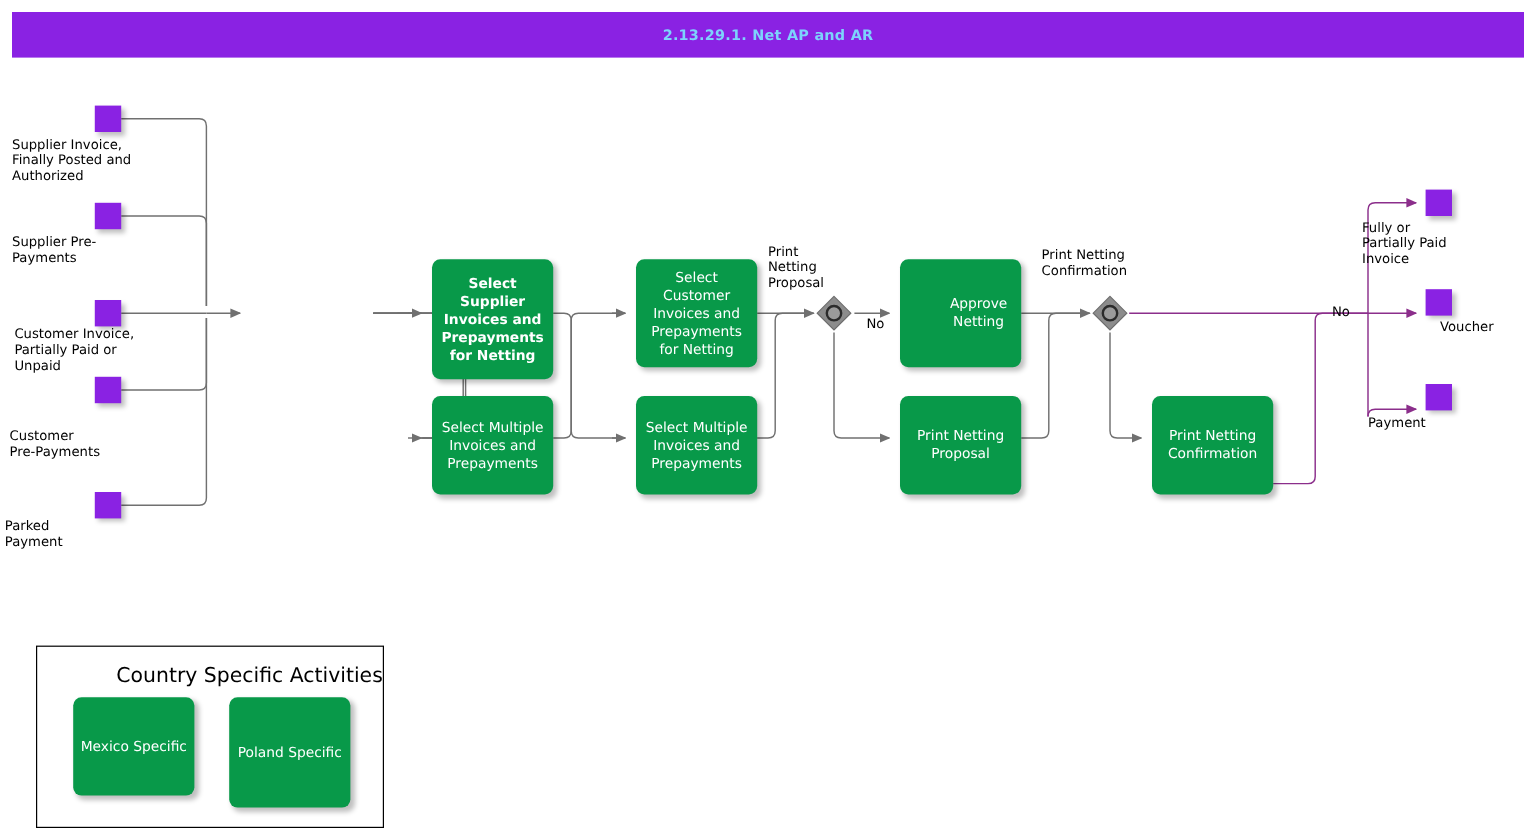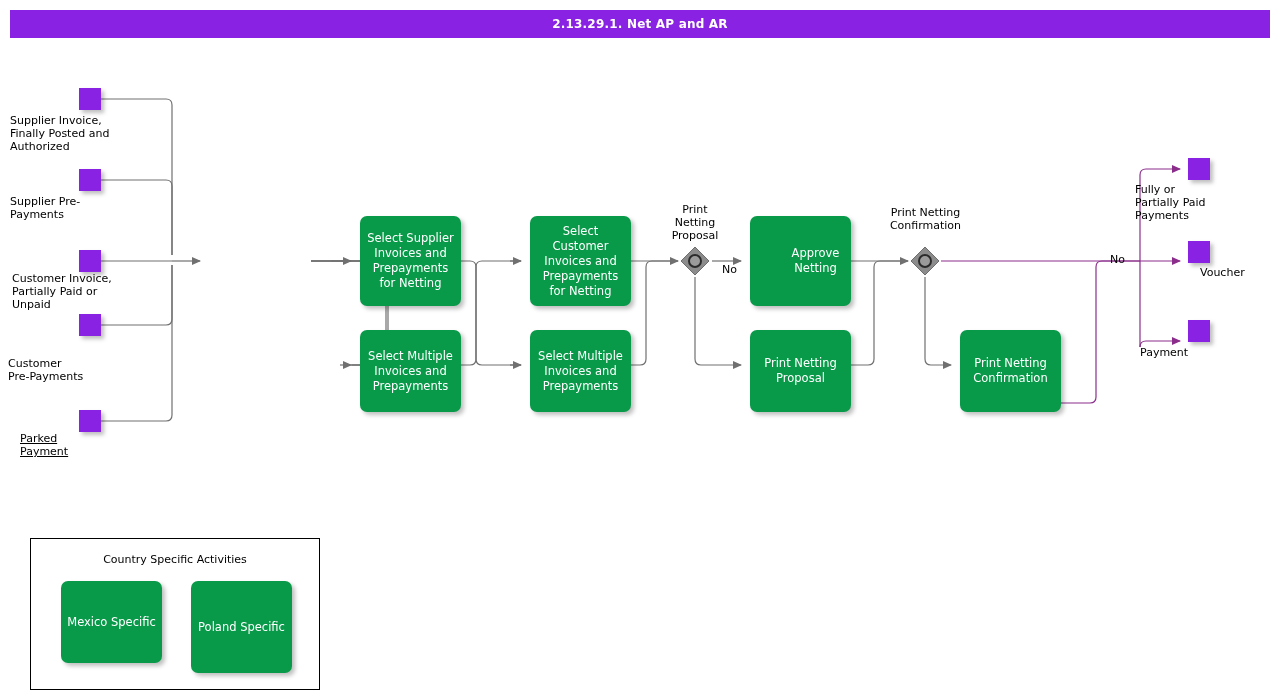"2.13.29.1. Net AP and AR" #title-bar { color: #ffffff -> #7dd3fc; height: 28px -> 38px }
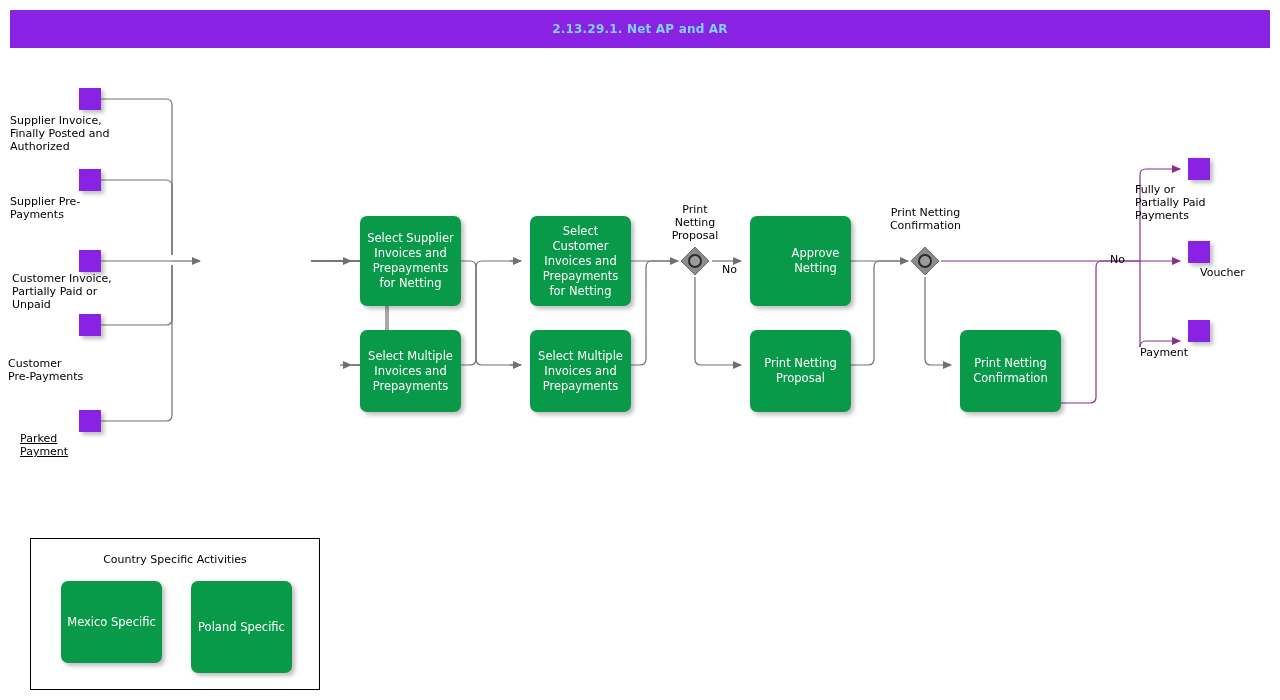"Fully or" div.event-label { text: Payments -> Invoice }
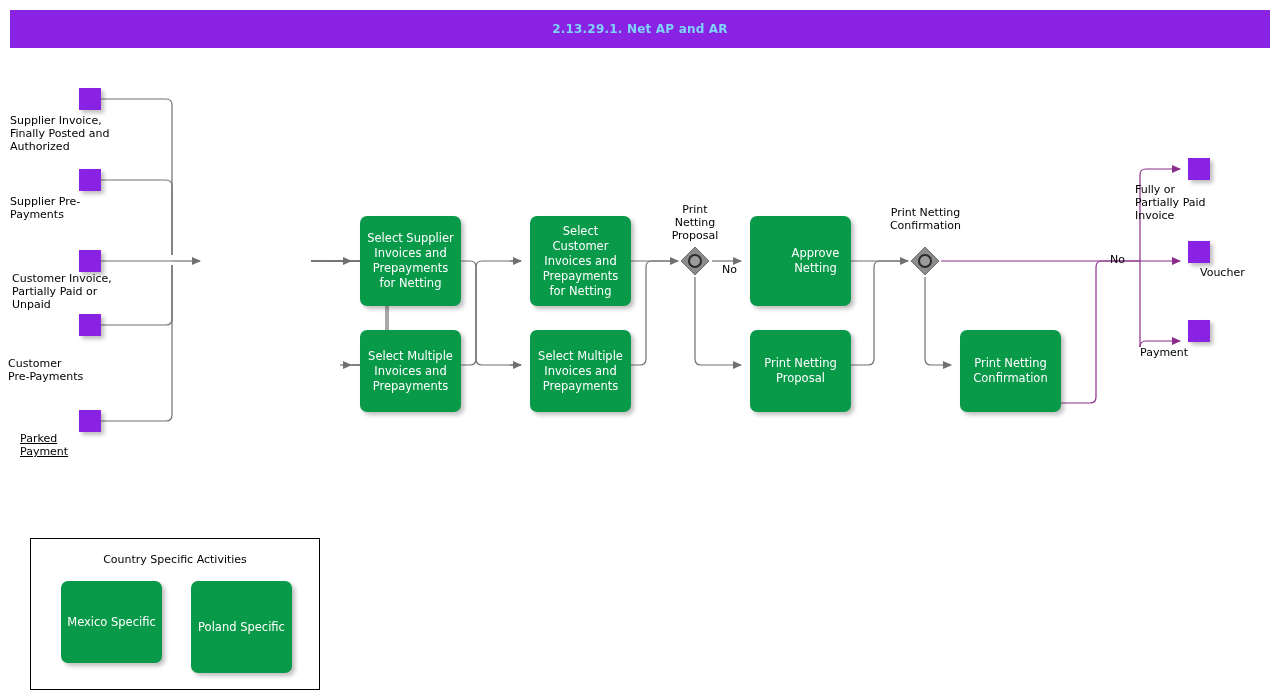"Print" .gateway-label { text-align: center -> left }
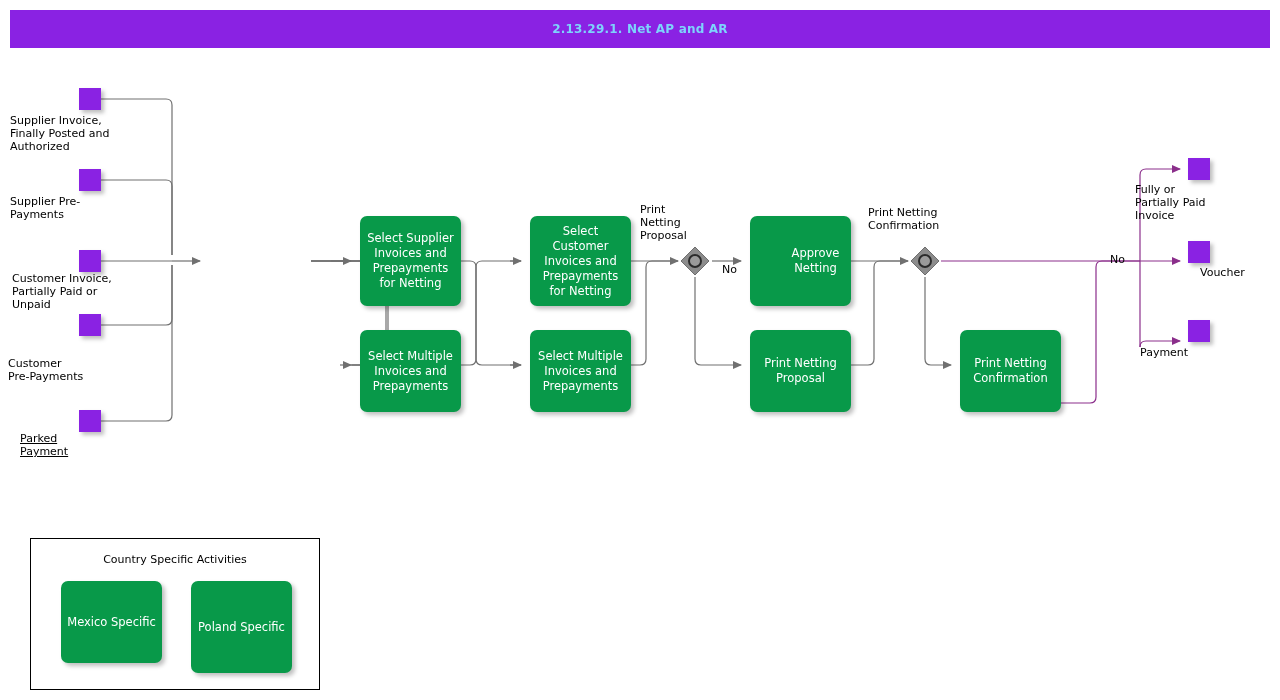"Select Supplier Invoices and Prepayments" div.node { font-weight: none -> bold; height: 90px -> 100px }
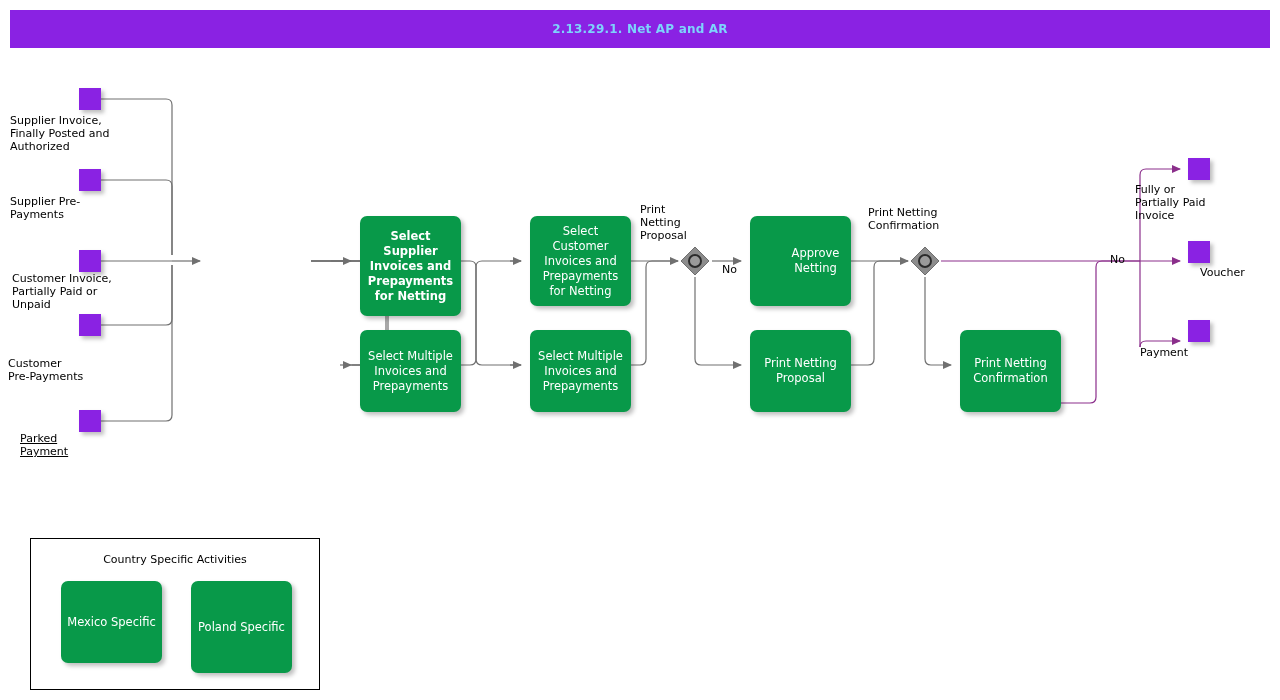"Parked" div.event-label { left: 20px -> 4px; text-decoration: underline -> none }
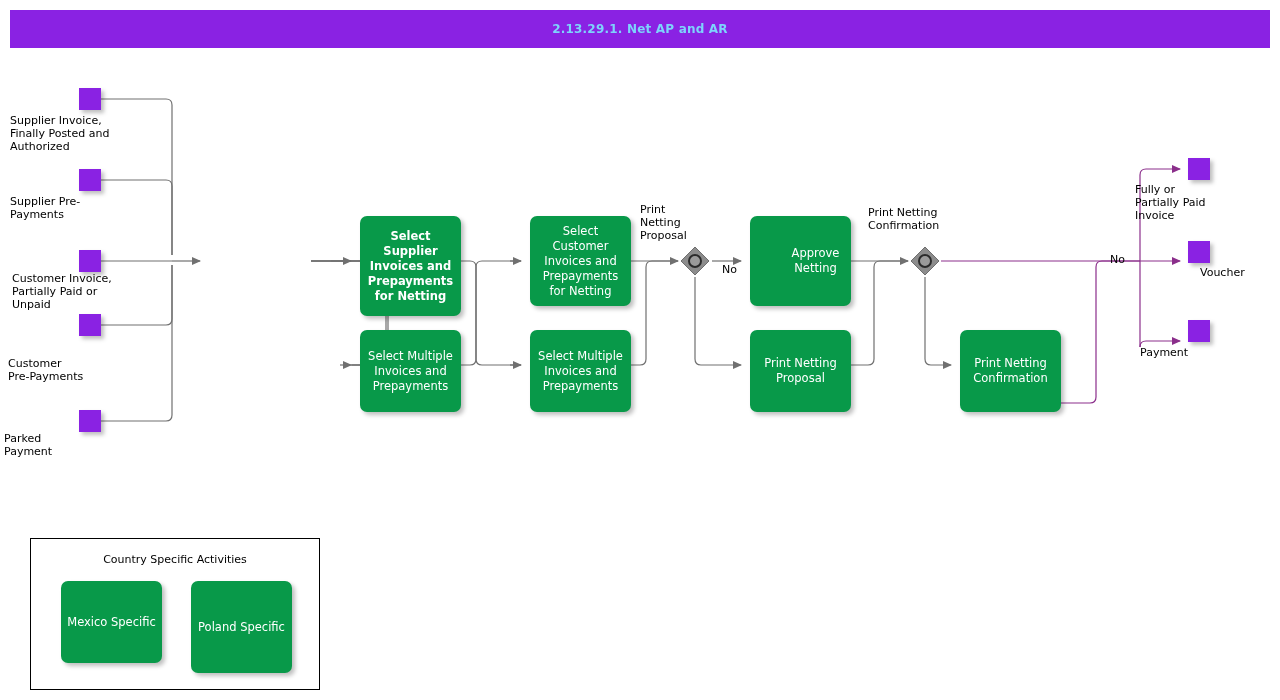"Country Specific Activities" #country-group-title { font-size: 11px -> 17px; text-align: center -> right }
